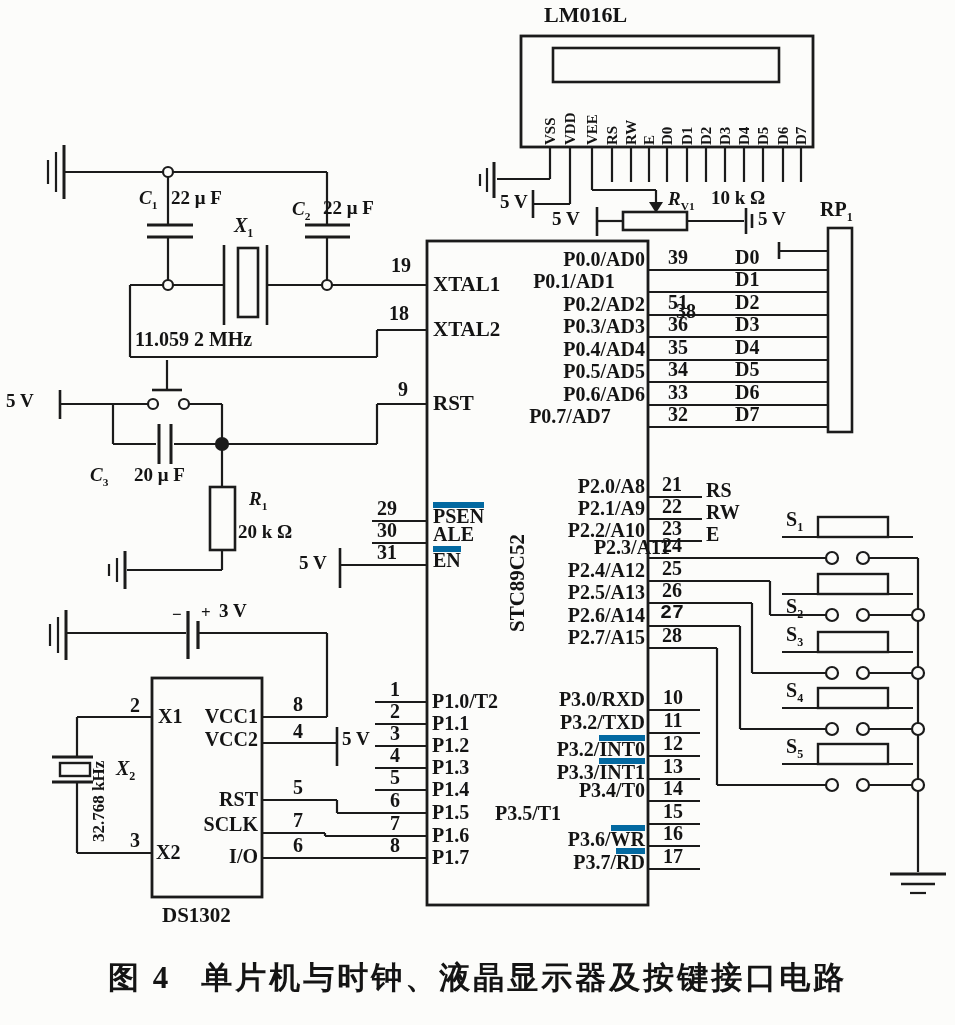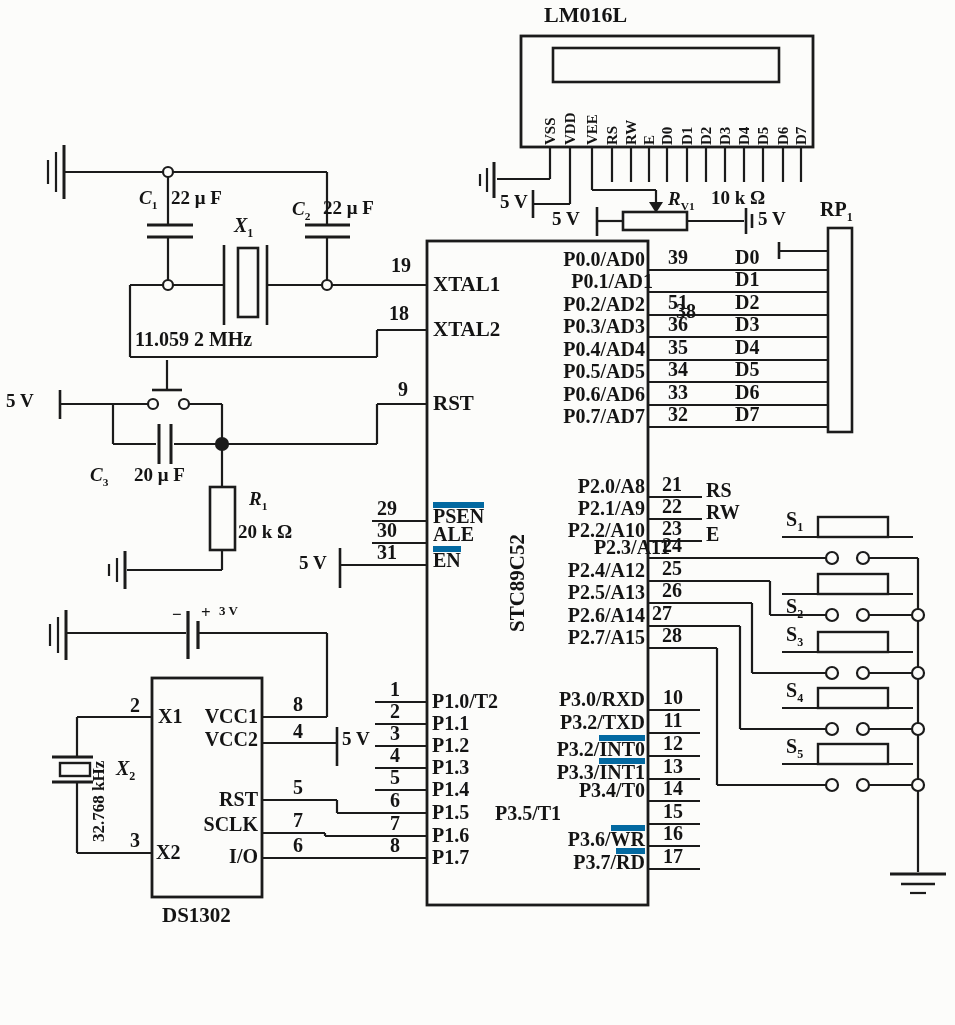"P0.1/AD1" div.lbl { text-align: right -> center }
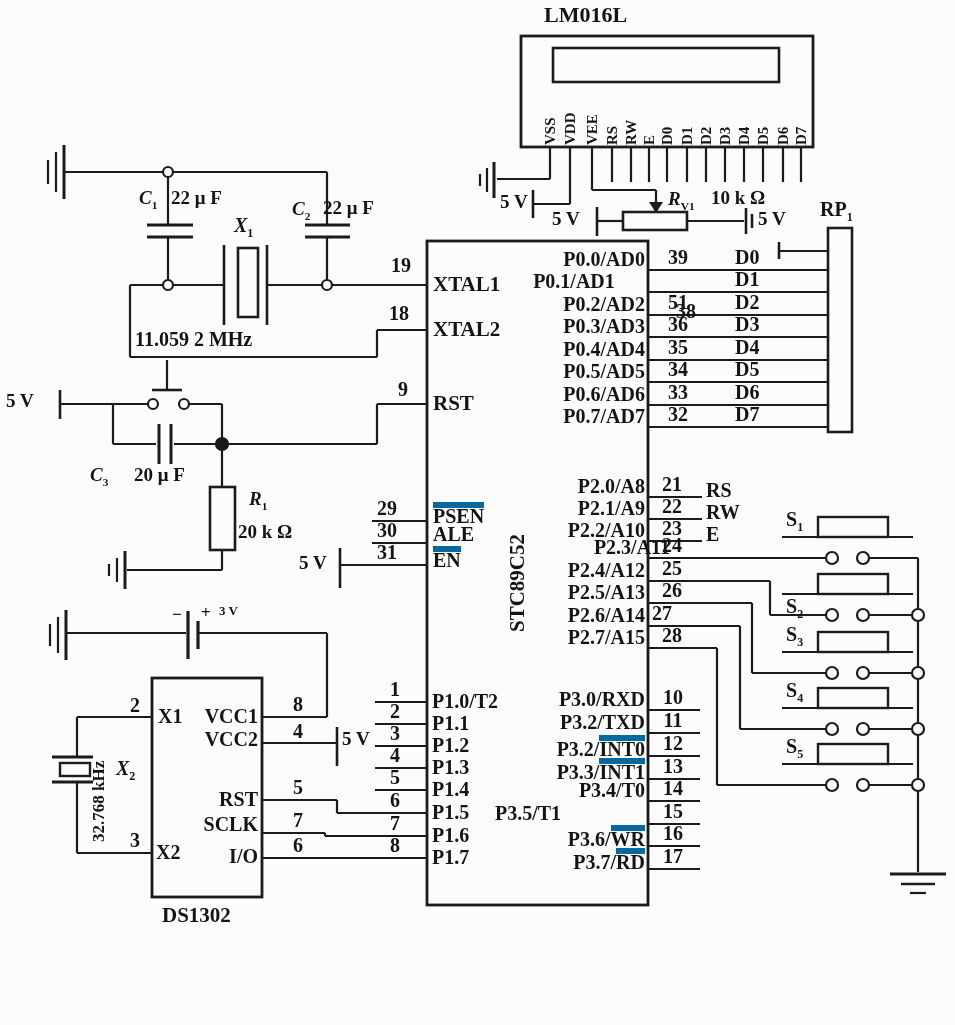"P0.7/AD7" div.lbl { text-align: right -> center }
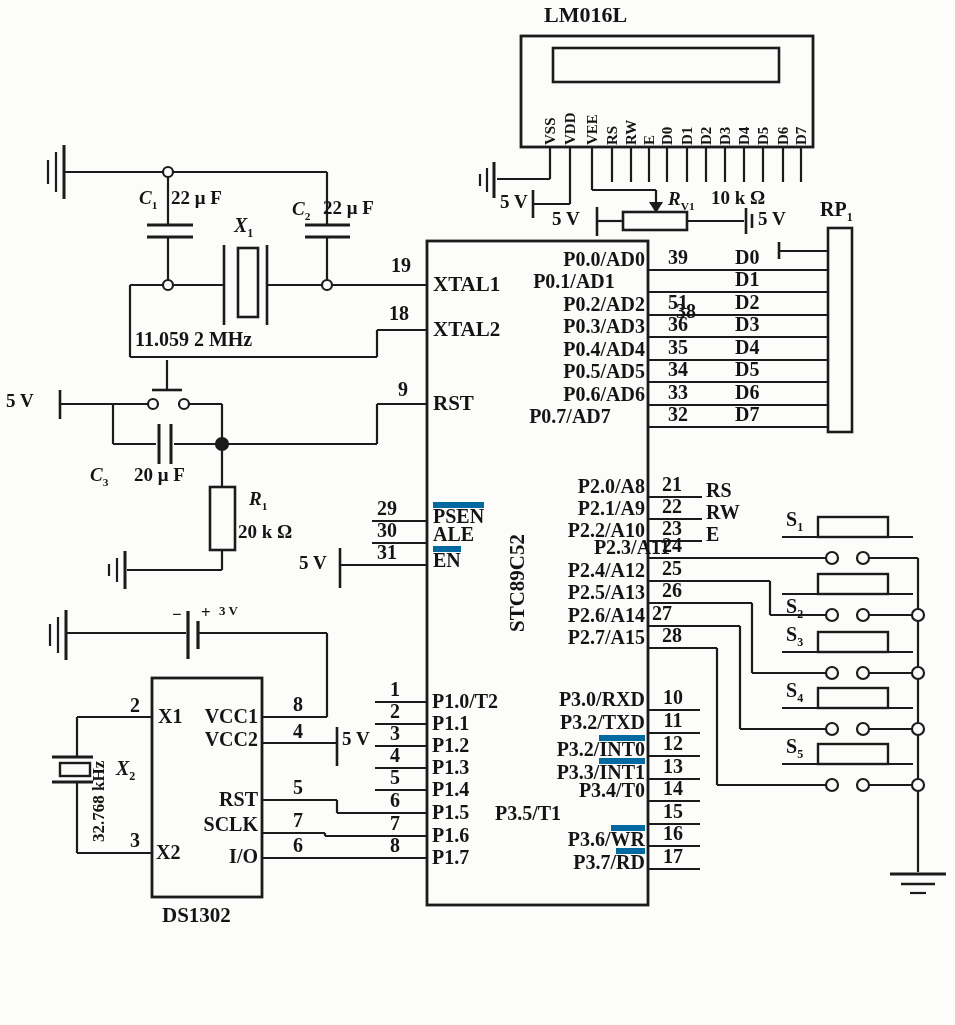"3 V" div.lbl { font-size: 13px -> 19px }
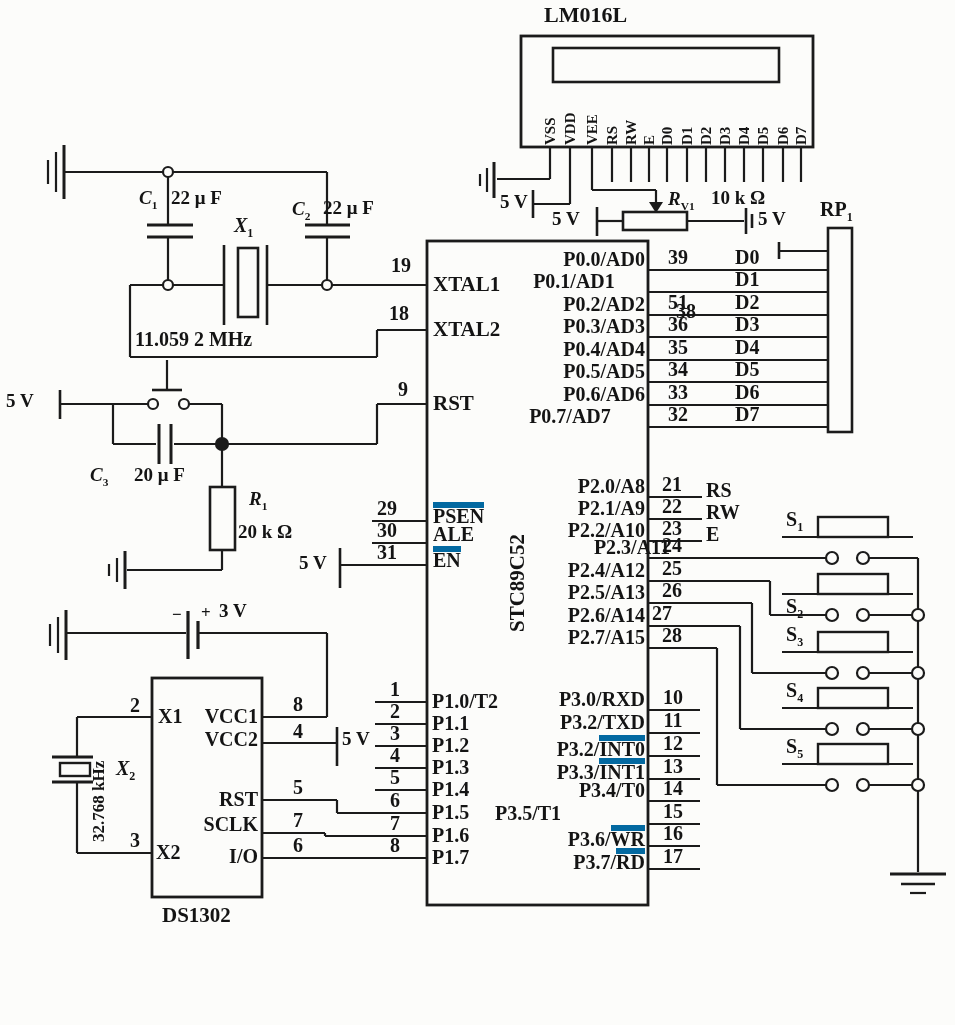"27" div.lbl { font-family: none -> Liberation Mono, monospace; text-align: left -> center }
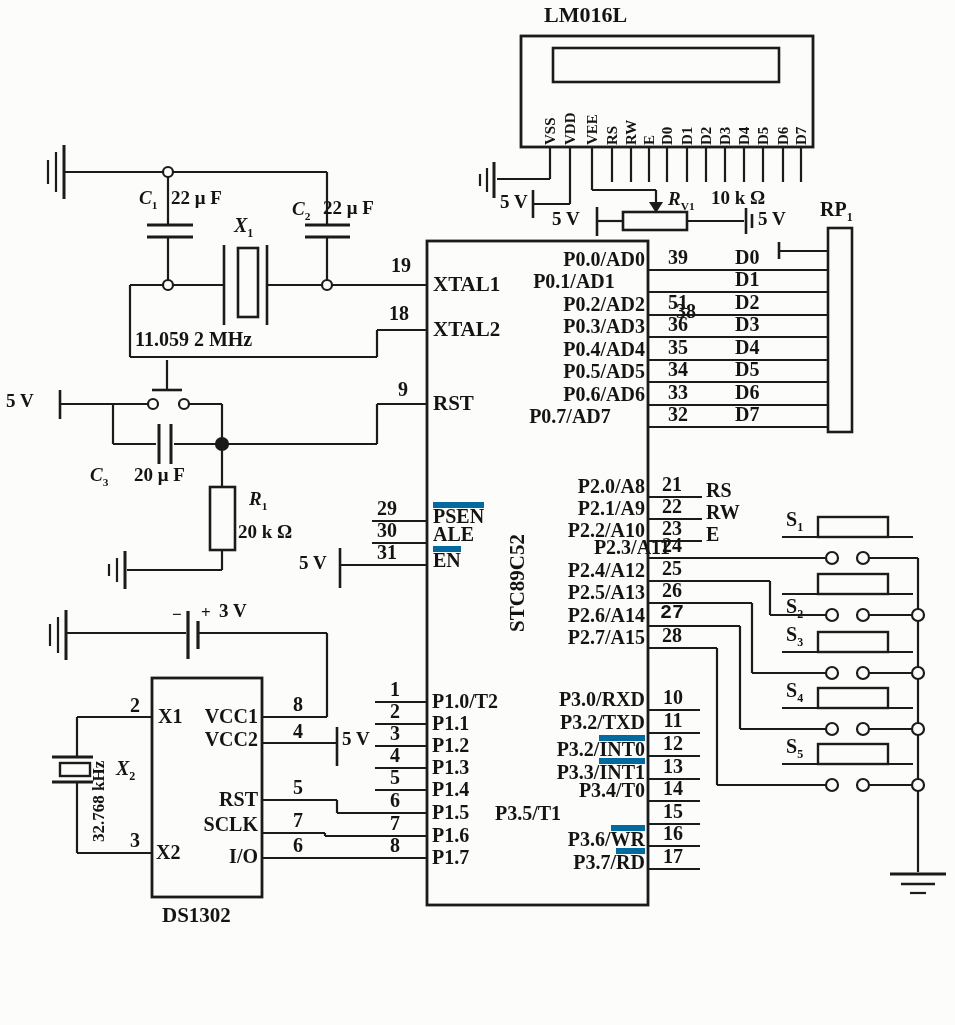"图 4 单片机与时钟、液晶显示器及按键接口电路" div.lbl { html: none -> <div><span>图 4</span><span></span><span>单片机与时钟、液晶显示器及按键接口电路</span></div> }
